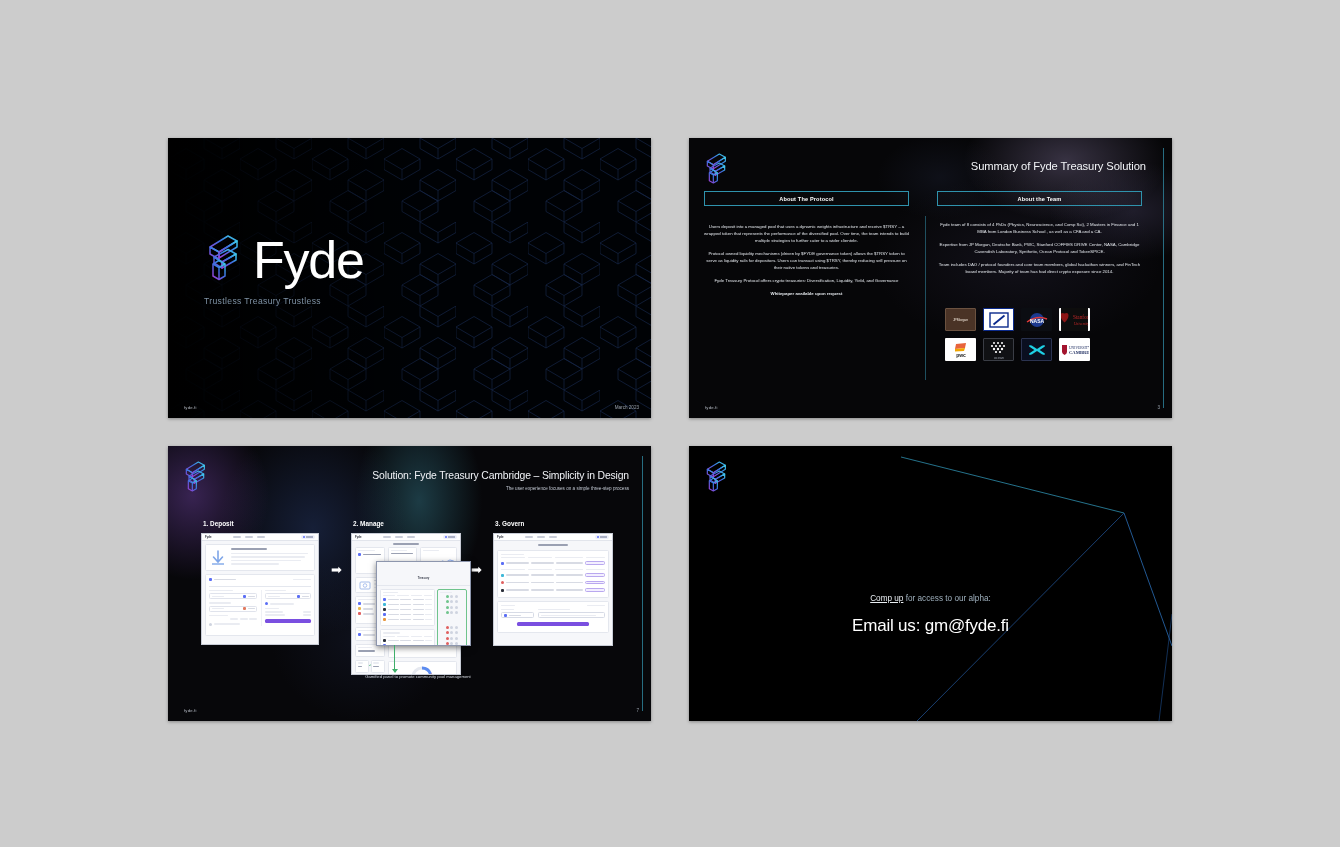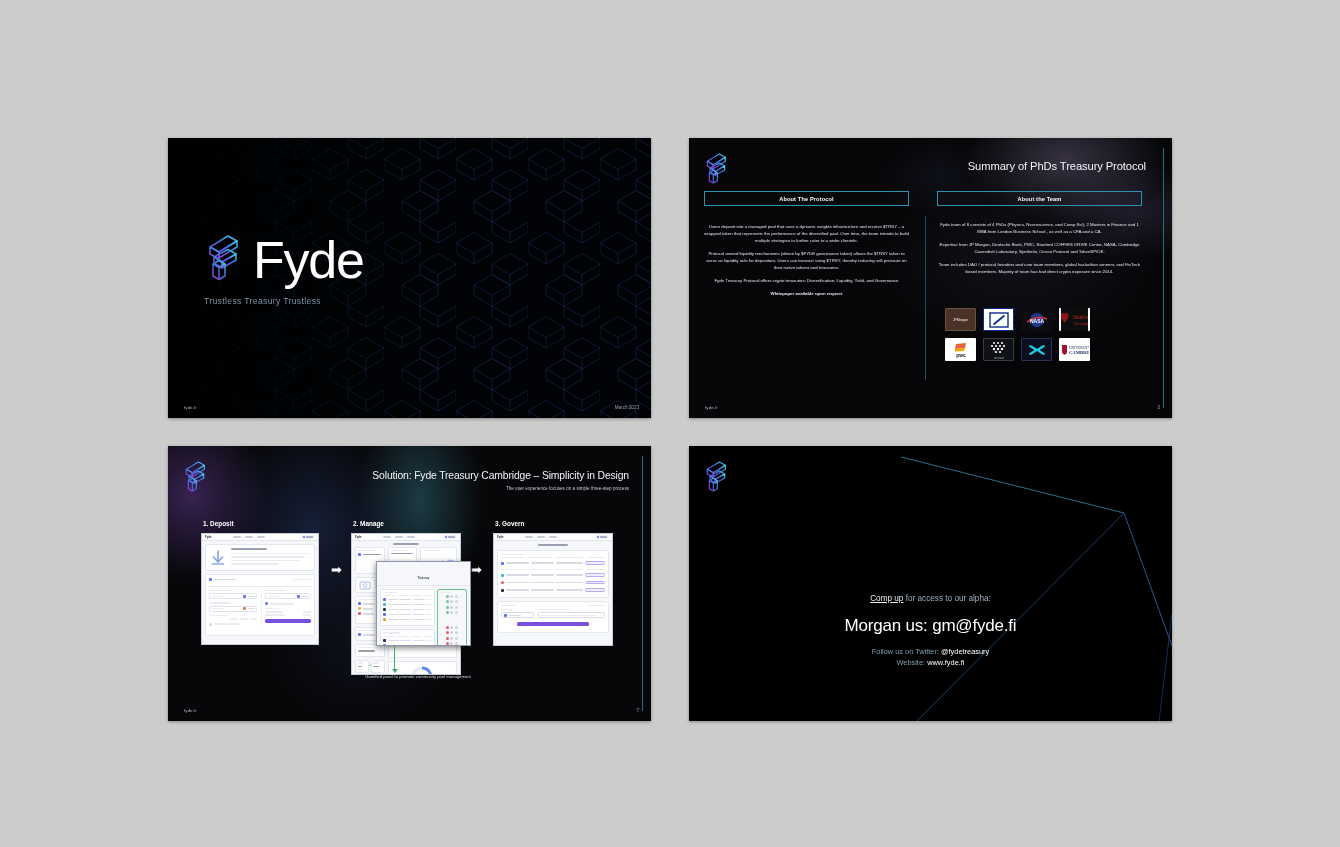"Summary of PhDs Treasury Protocol" div.s2-title { text: PhDs Treasury Protocol -> Fyde Treasury Solution }
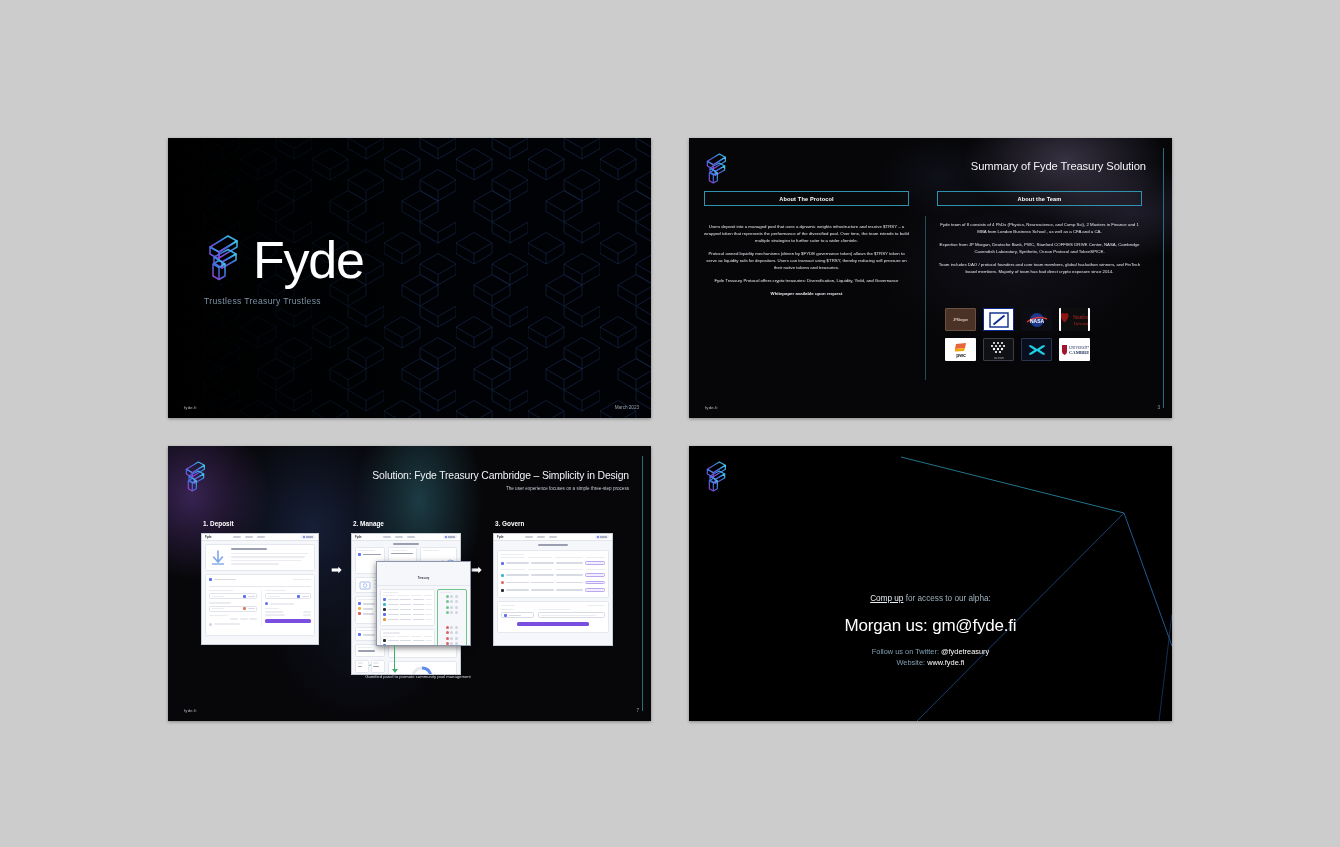"Morgan us: gm@fyde.fi" div.email { text: Morgan -> Email }
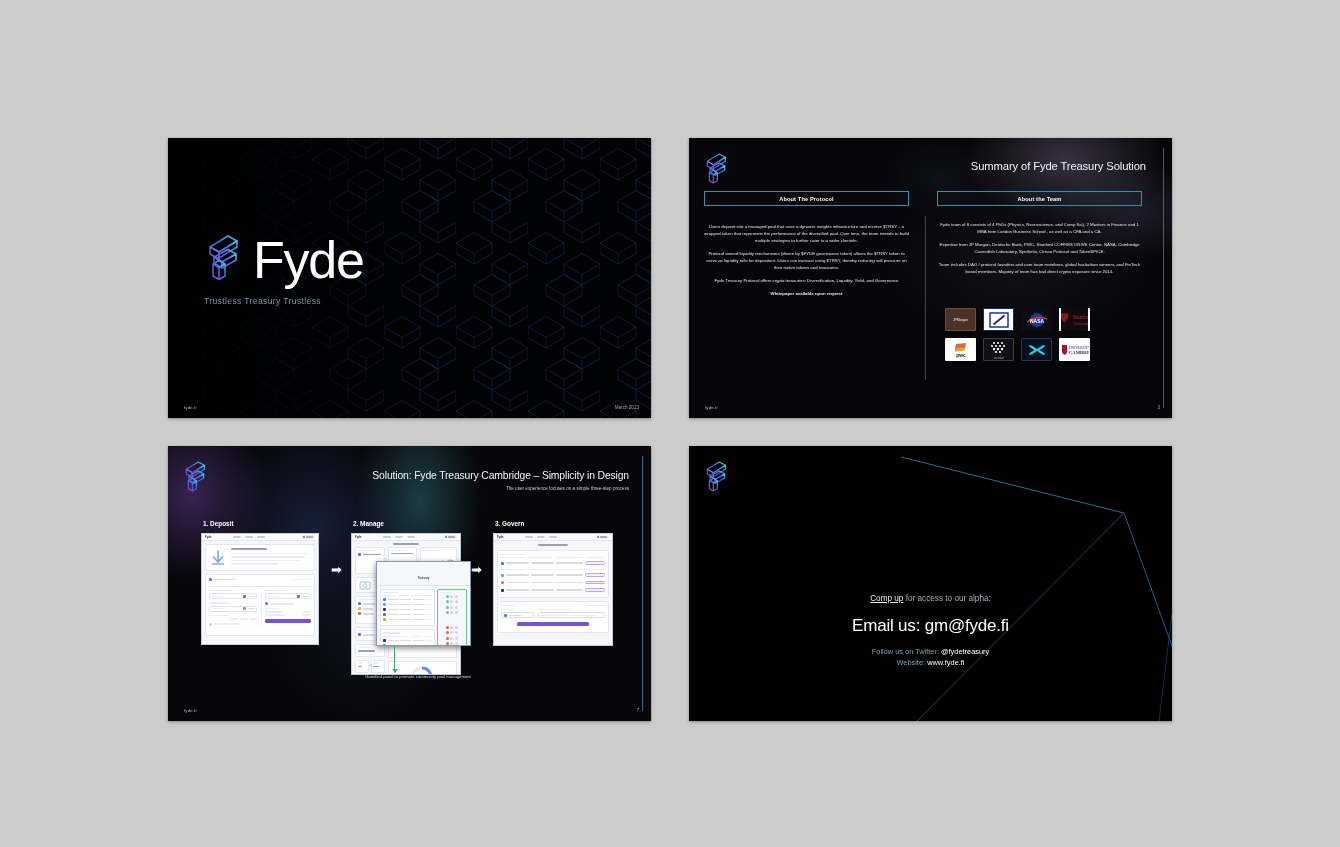"Follow us on Twitter: @fydetreasury" div.social { html: <div> <div><span>Follow us on Twitter: </span><b>@fydetreasury</b></div> <div><span>Website: </span><b>www.fyde.fi</b></div> </div> -> none }
